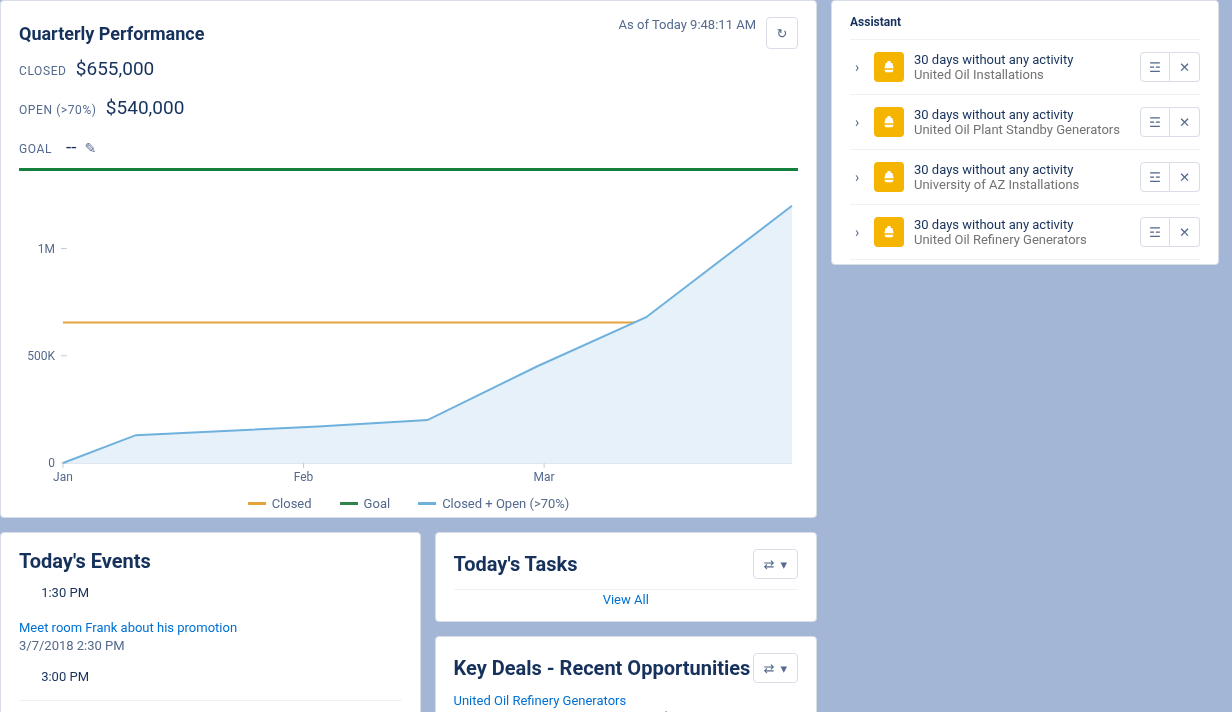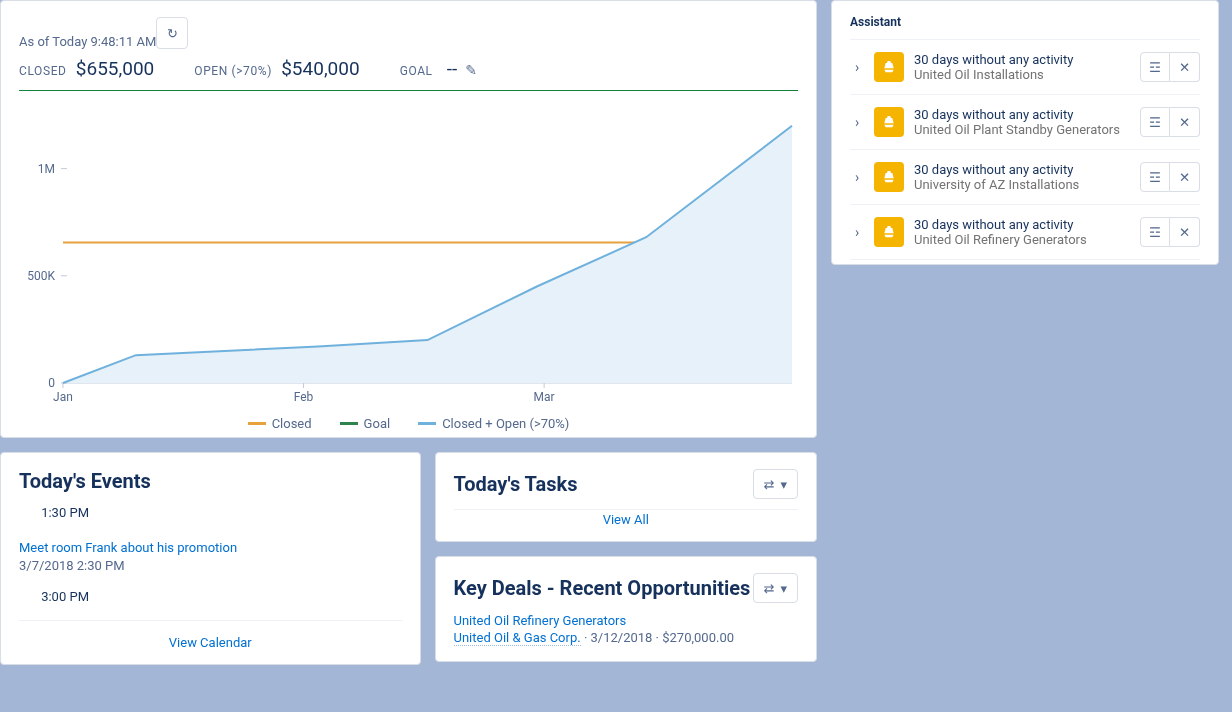"Quarterly Performance" div.qp-title { html: none -> <div>Quarterly Performance</div> }
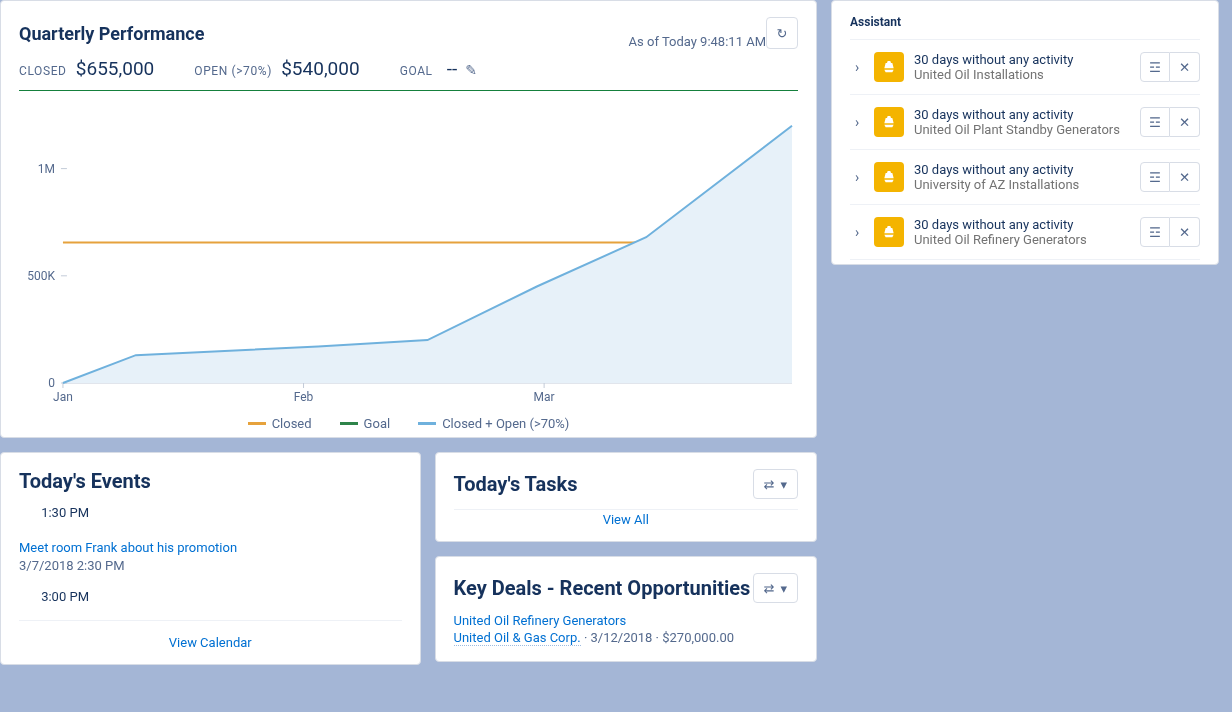"As of Today 9:48:11 AM" .qp-asof { align-items: flex-end -> flex-start; gap: none -> 10px }
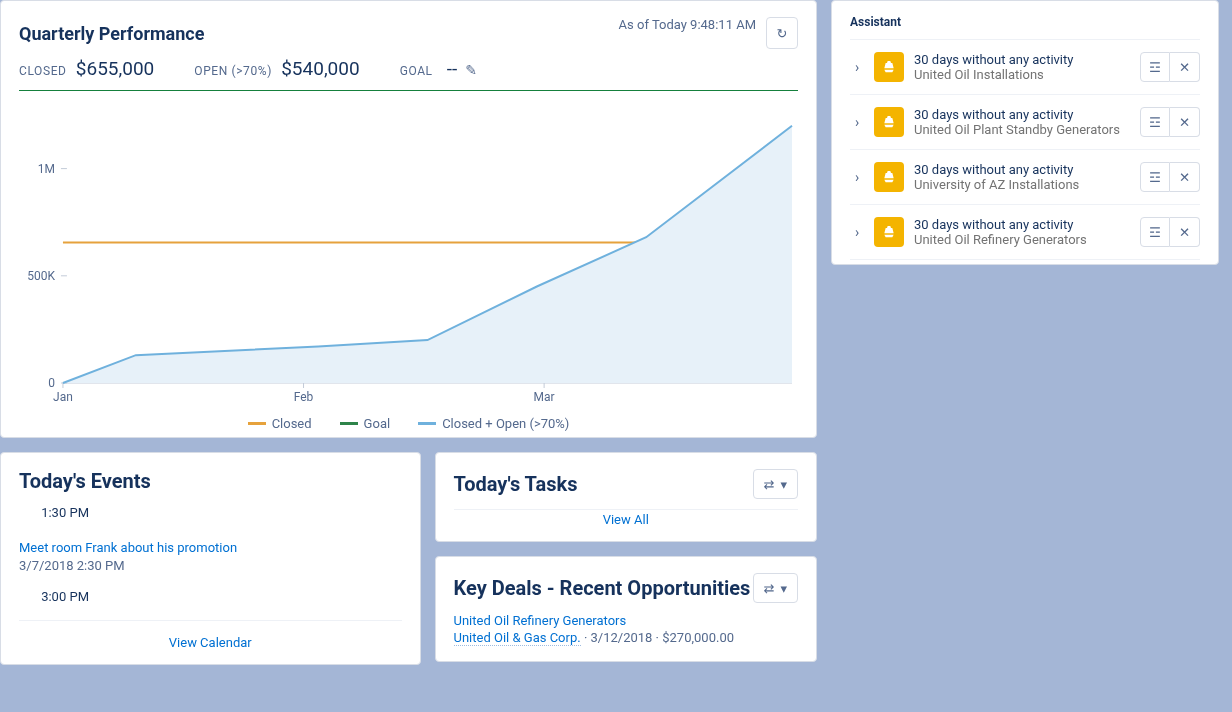"CLOSED $655,000" .qp-metrics { border-bottom: 1px solid #15803d -> 3px solid #15803d; flex-direction: none -> column; gap: 40px -> 16px }
